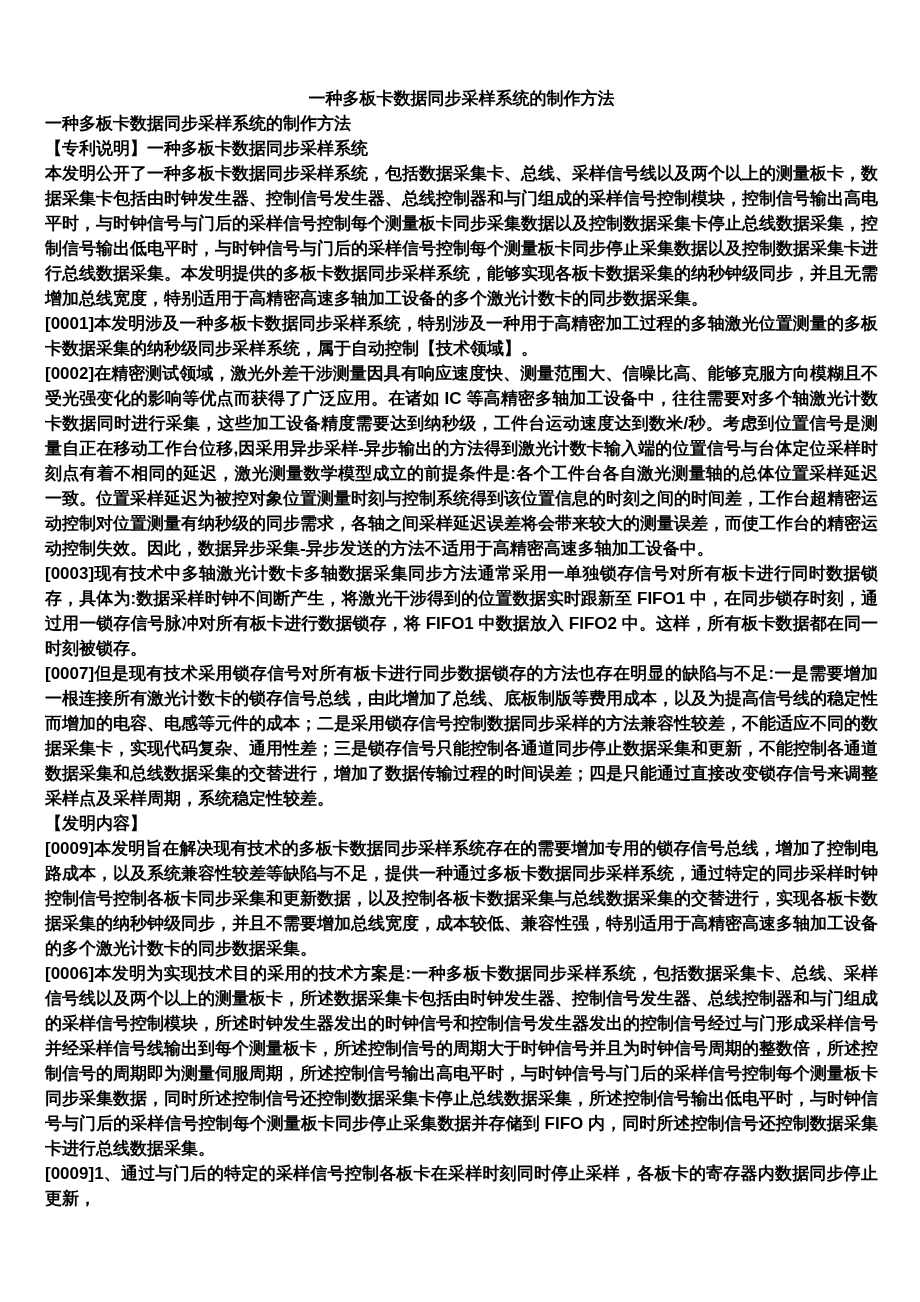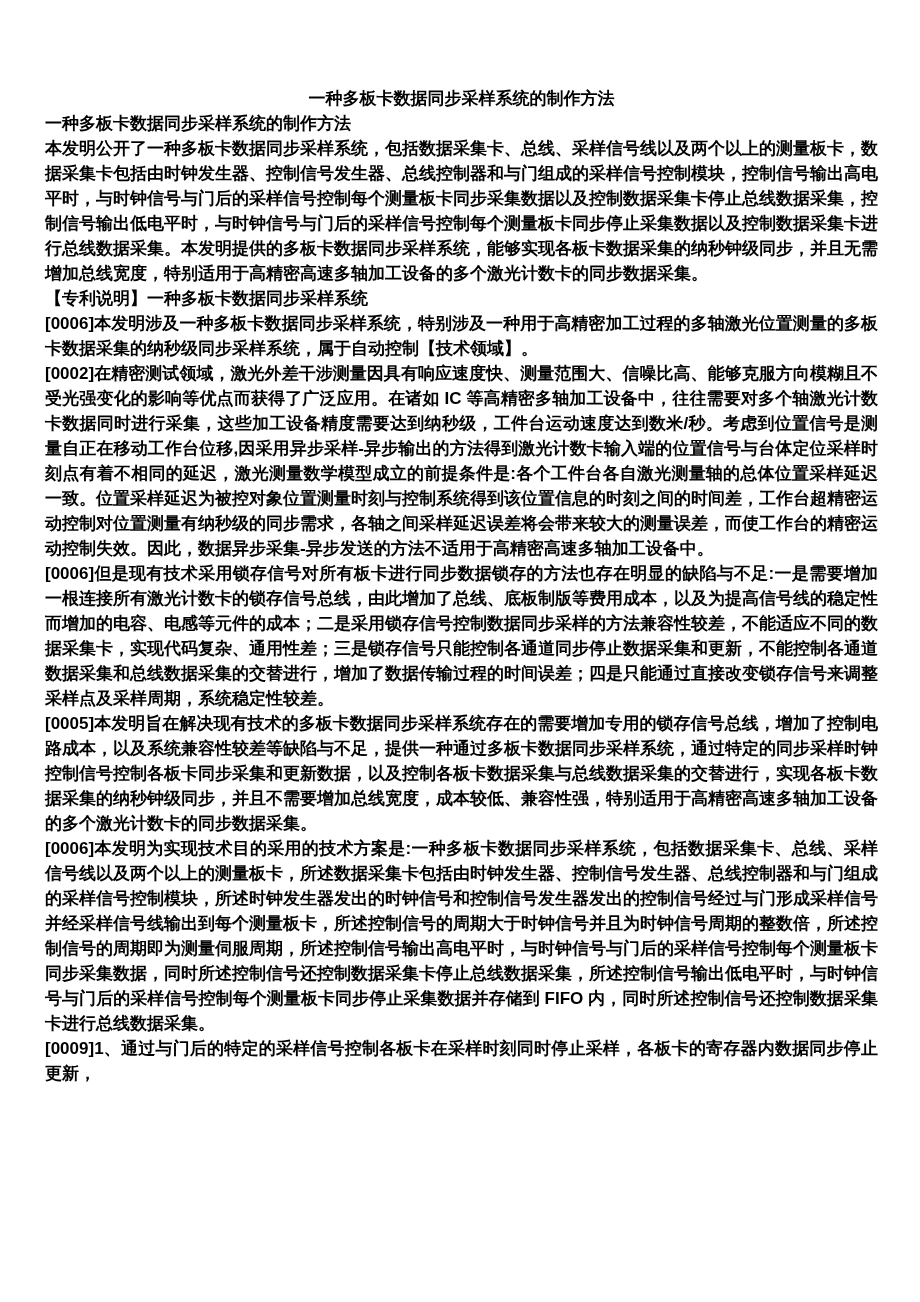"本发明公开了一种多板卡数据同步采样系统，包括数据采集卡、总线、采样信号线以及两个" p { order: before "【专利说明】一种多板卡数据同步采样系统" -> after "【专利说明】一种多板卡数据同步采样系统" }
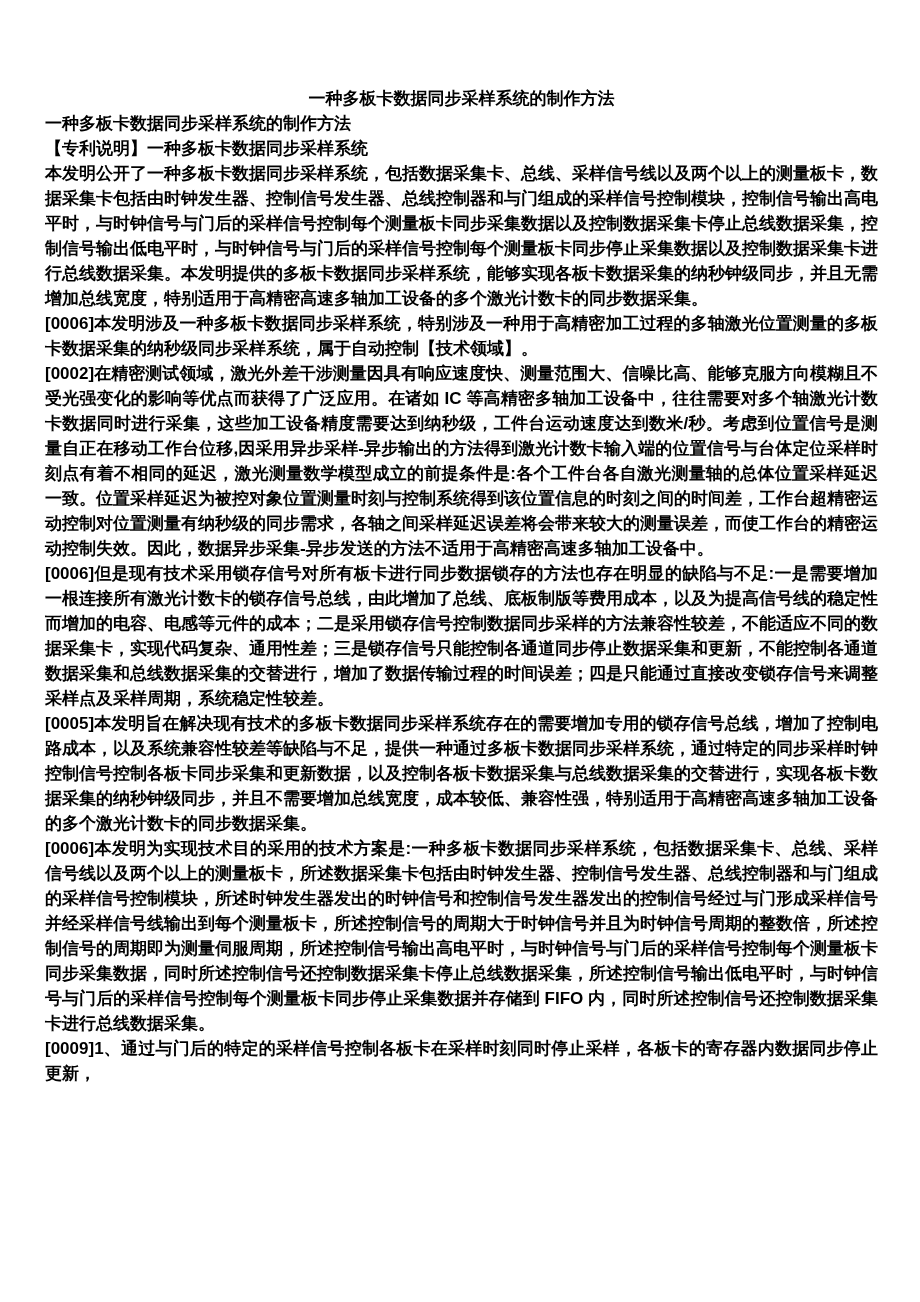"[0006]本发明涉及一种多板卡数据同步采样系统，特别涉及一种用于高精密加工过程" p { text: 0006 -> 0001 }
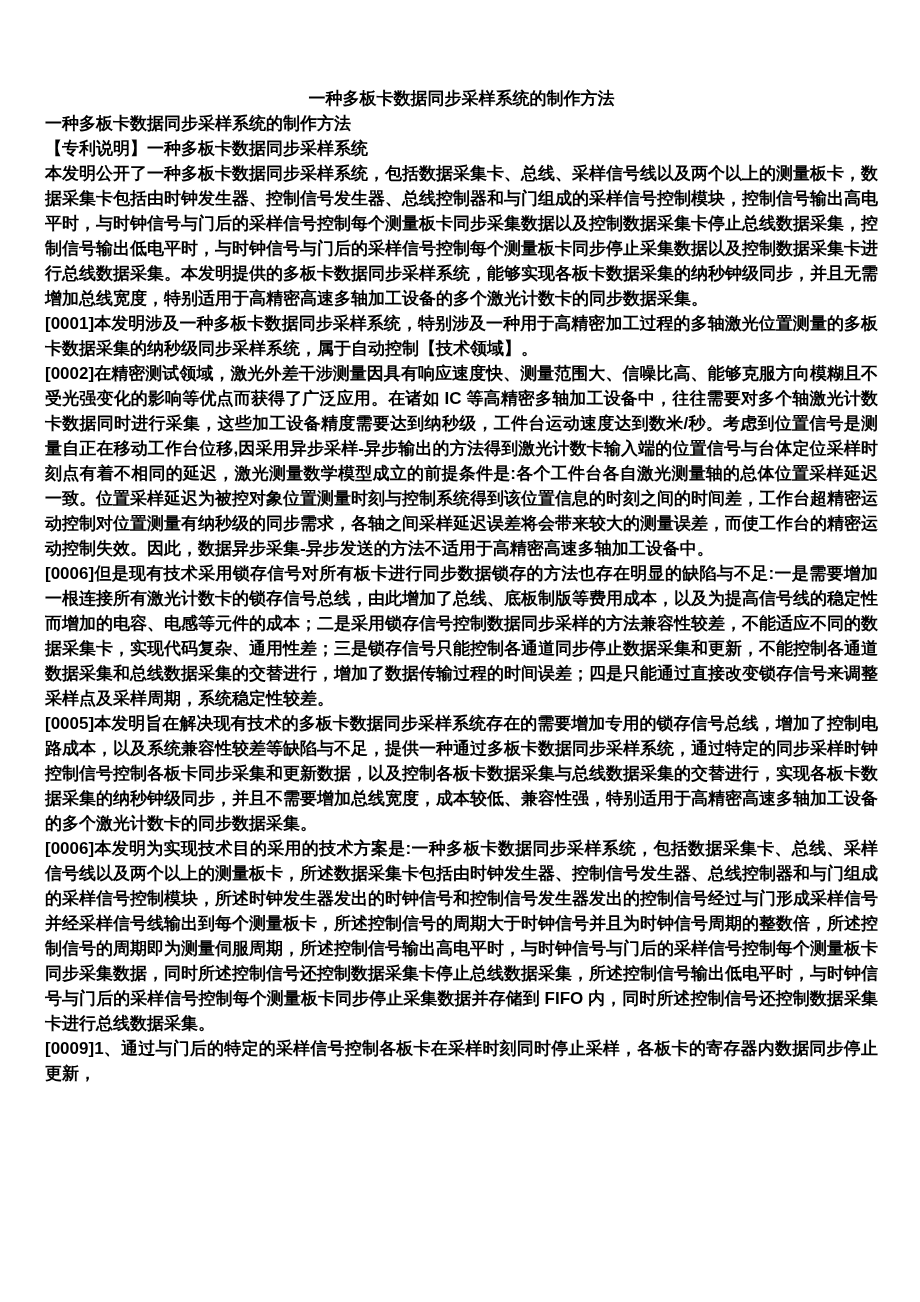"[0003]现有技术中多轴激光计数卡多轴数据采集同步方法通常采用一单独锁存信号对" p { html: none -> <p>[0003]现有技术中多轴激光计数卡多轴数据采集同步方法通常采用一单独锁存信号对所有板卡进行同时数据锁存，具体为:数据采样时钟不间断产生，将激光干涉得到的位置数据实时跟新至 FIFO1 中，在同步锁存时刻，通过用一锁存信号脉冲对所有板卡进行数据锁存，将 FIFO1 中数据放入 FIFO2 中。这样，所有板卡数据都在同一时刻被锁存。</p> }
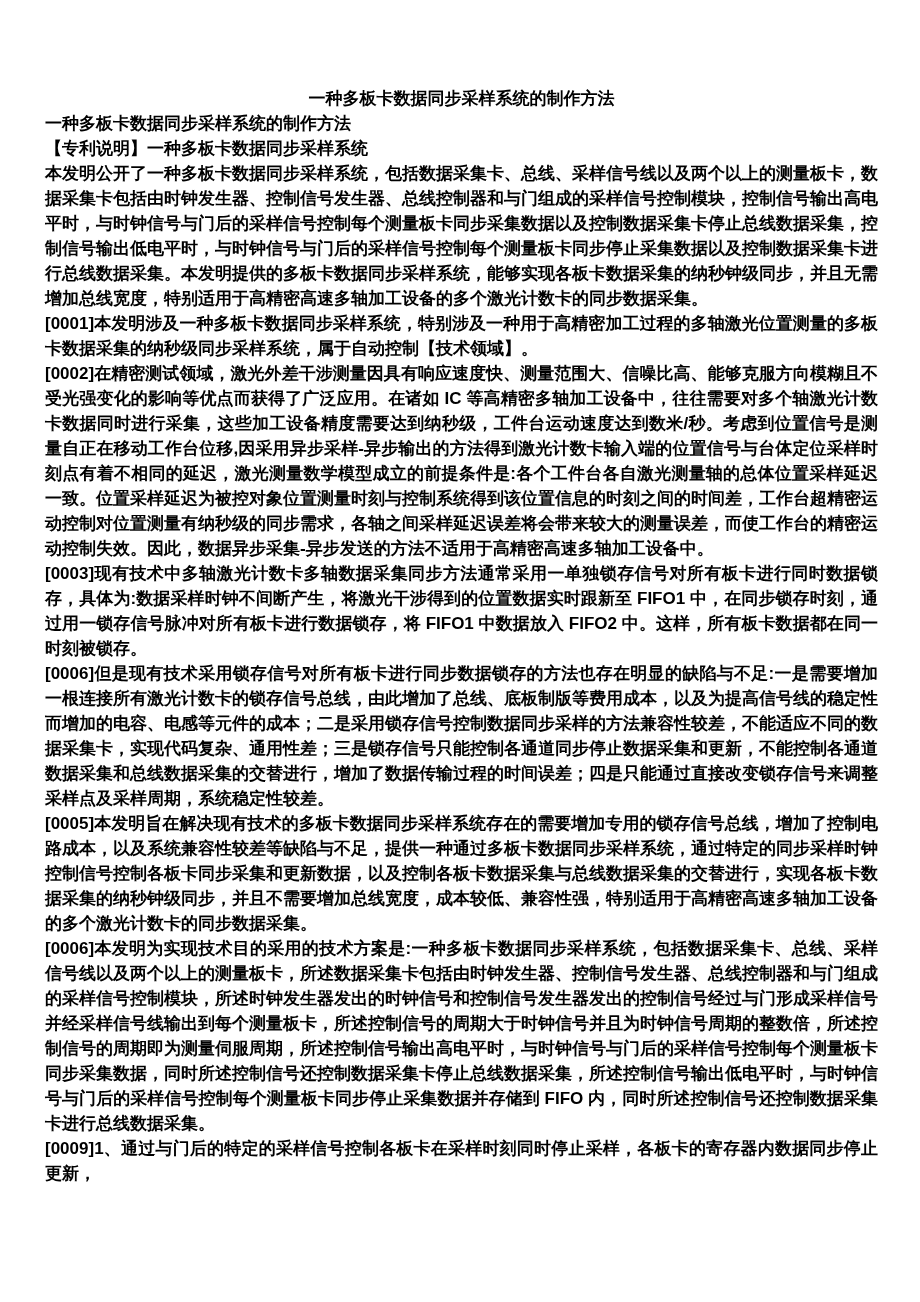"[0006]但是现有技术采用锁存信号对所有板卡进行同步数据锁存的方法也存在明显的" p { text: 0006 -> 0007 }
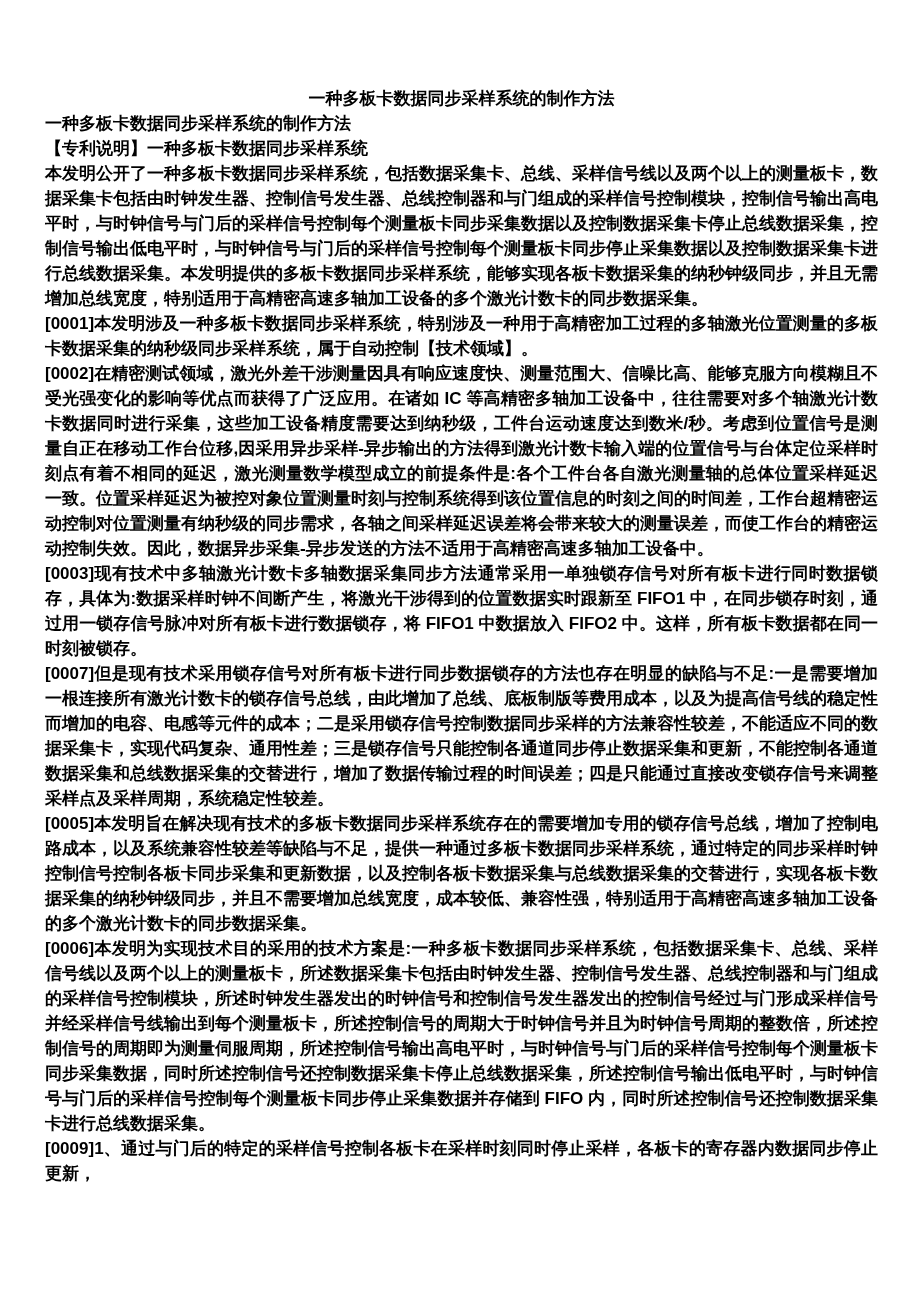"【发明内容】" p { html: none -> <p>【发明内容】</p> }
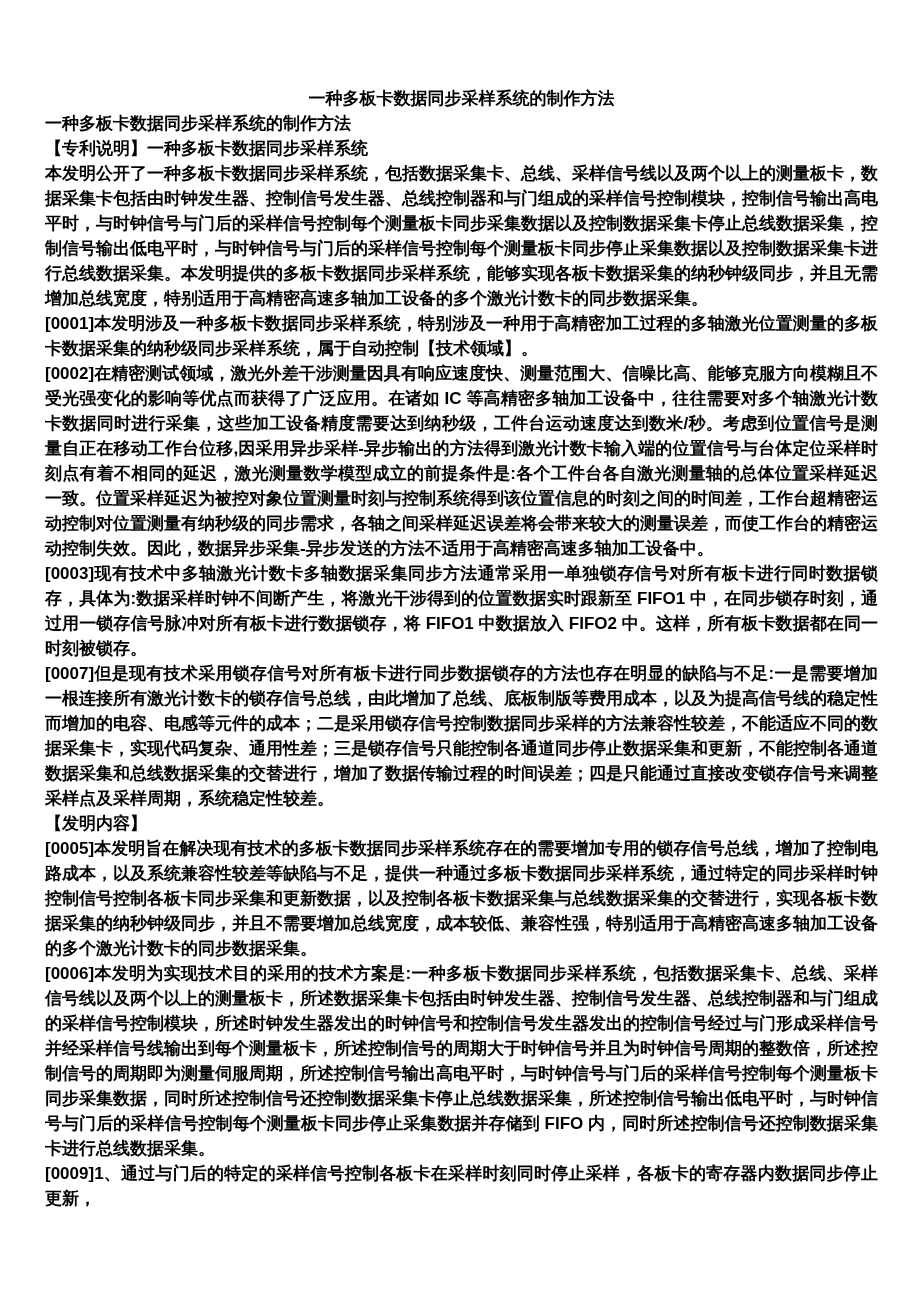"[0005]本发明旨在解决现有技术的多板卡数据同步采样系统存在的需要增加专用的锁" p { text: 0005 -> 0009 }
